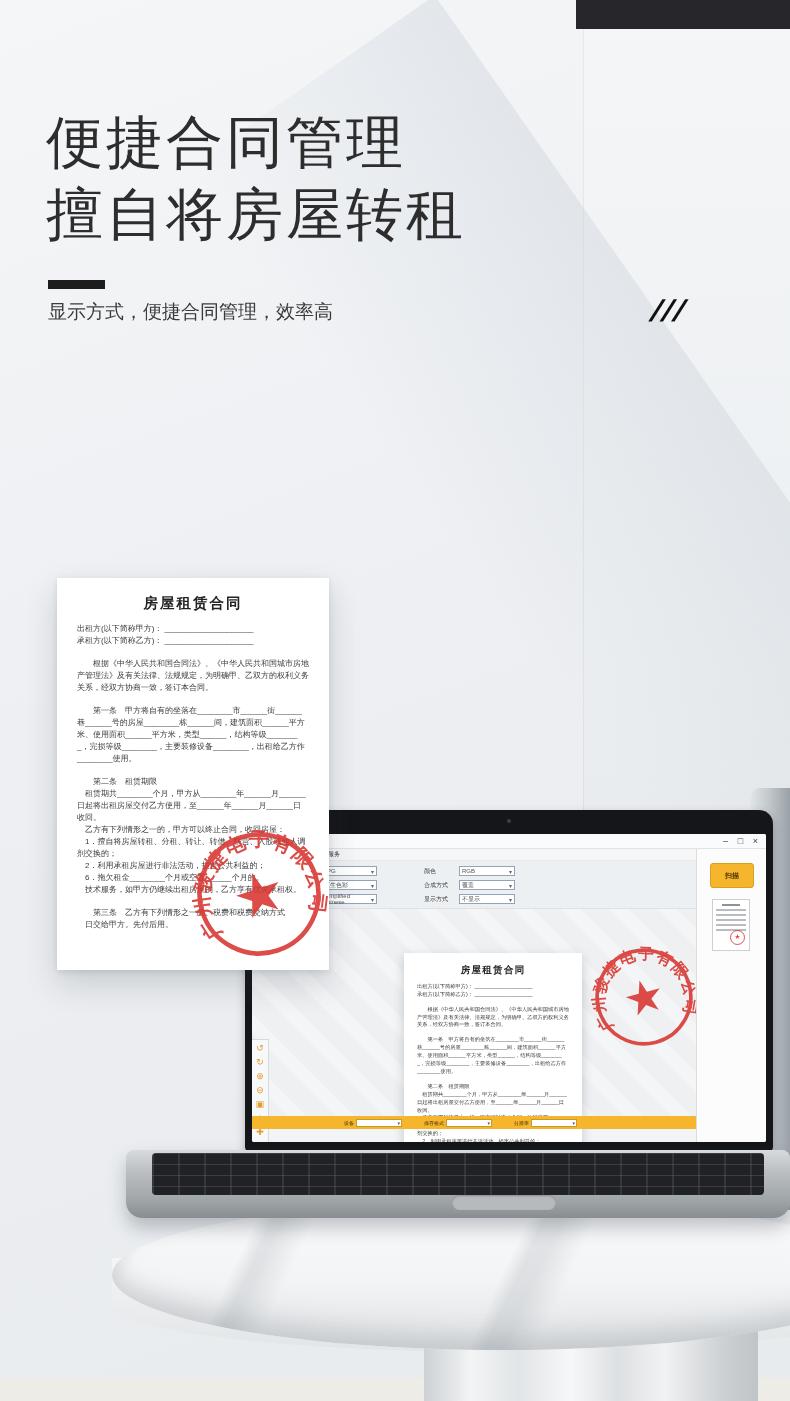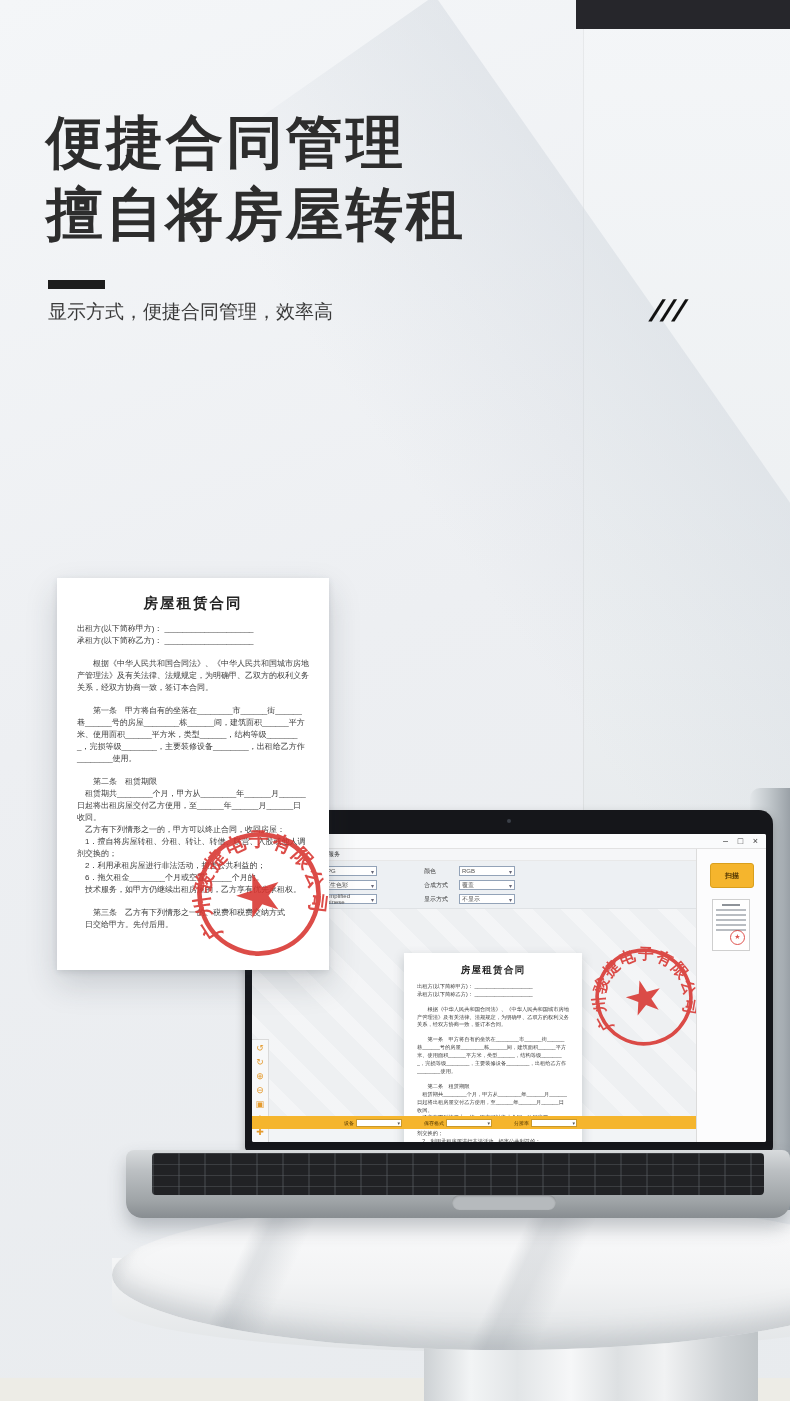"便捷合同管理" .hero-title { font-weight: 700 -> 400 }
